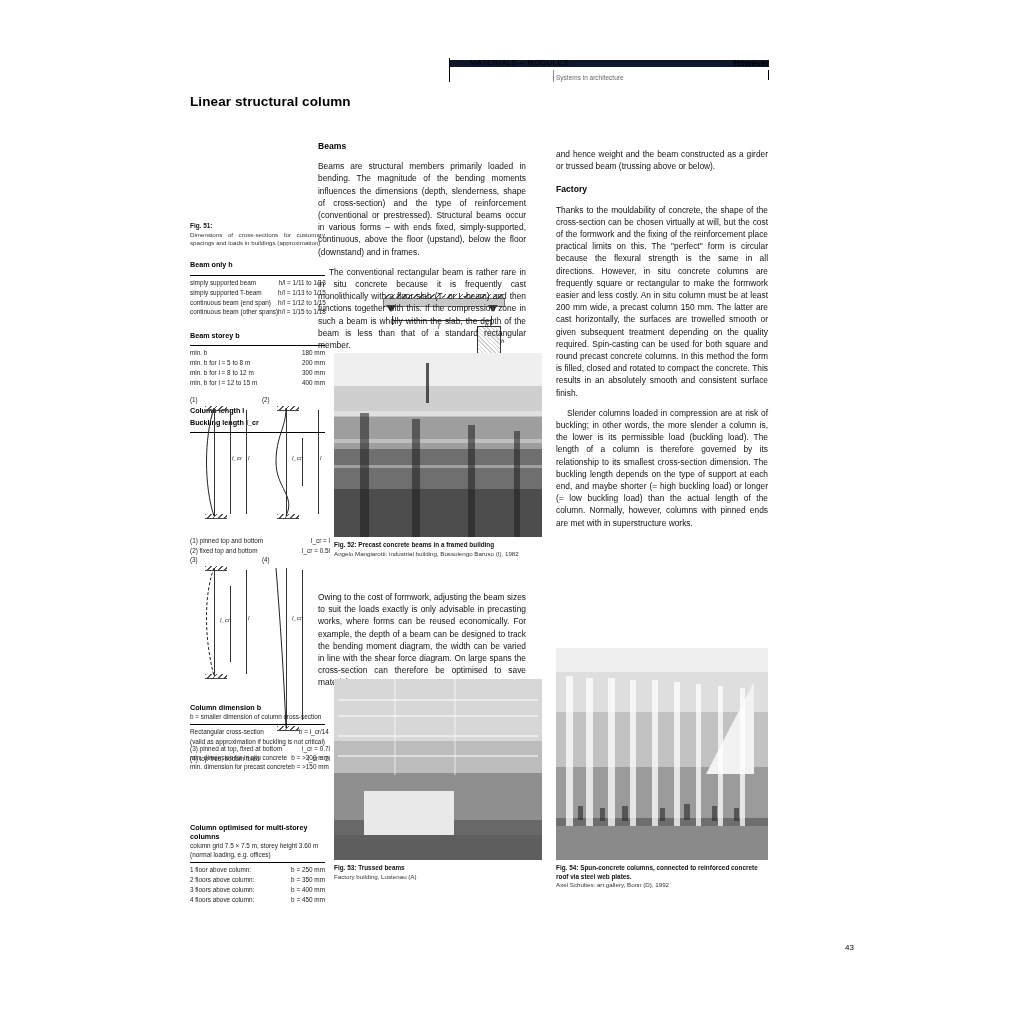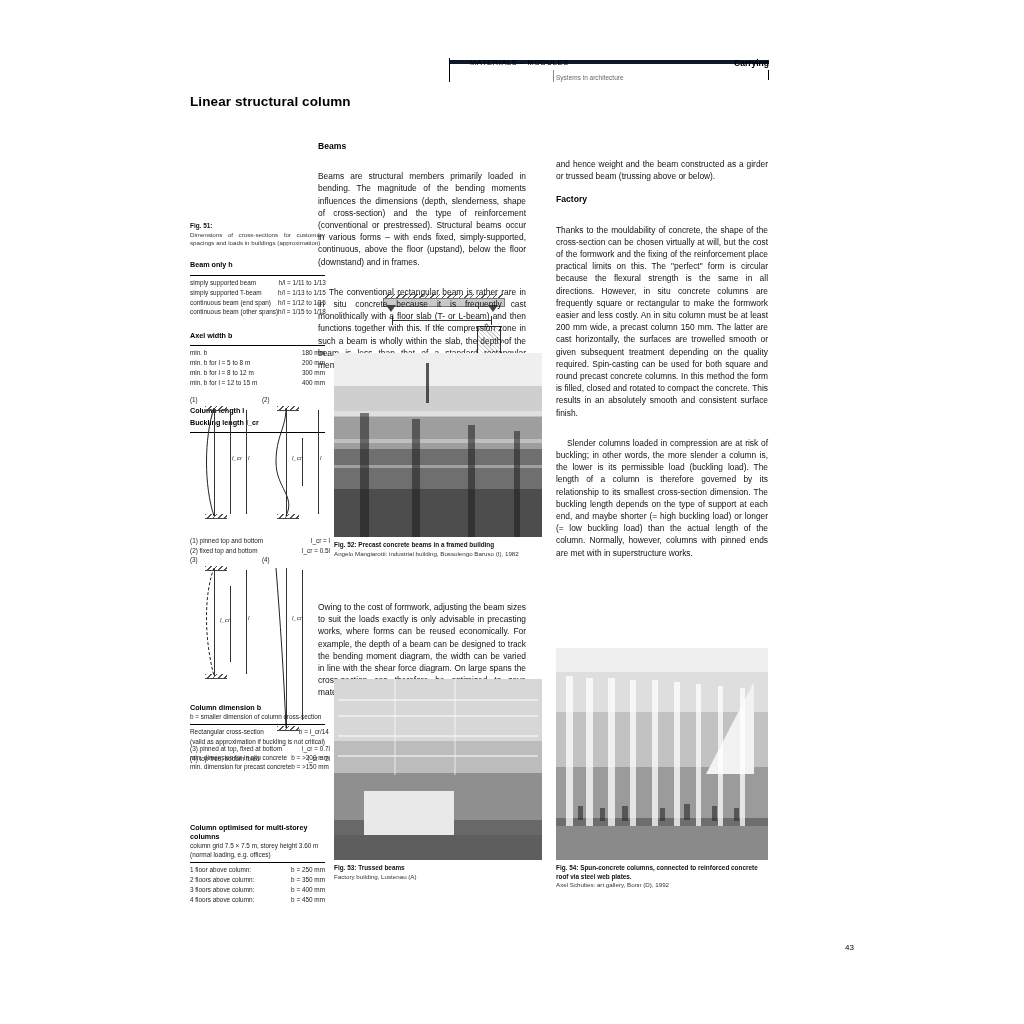"MATERIALS – MODULES" .hdr { border-bottom: 4px solid #0f172a -> 7px solid #0f172a }
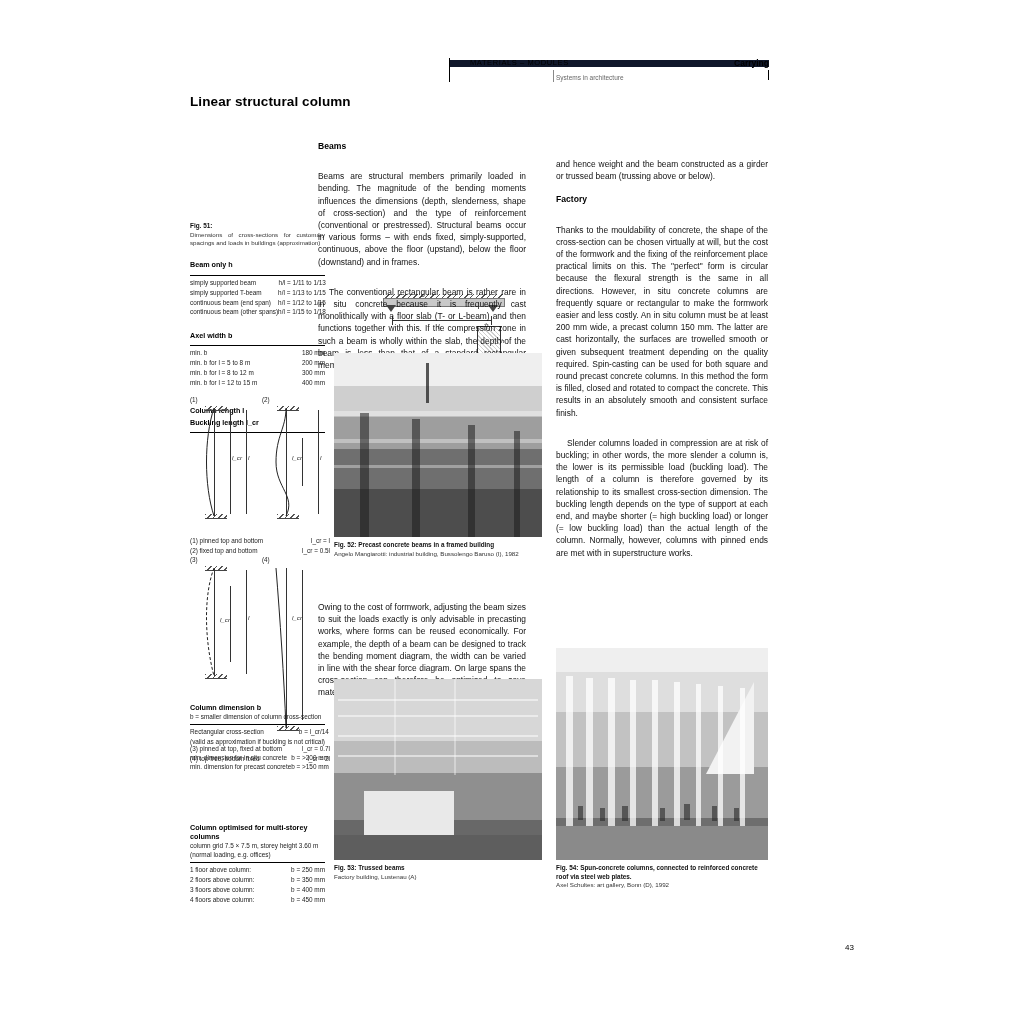"Carrying" div.right { text: Carrying -> However }
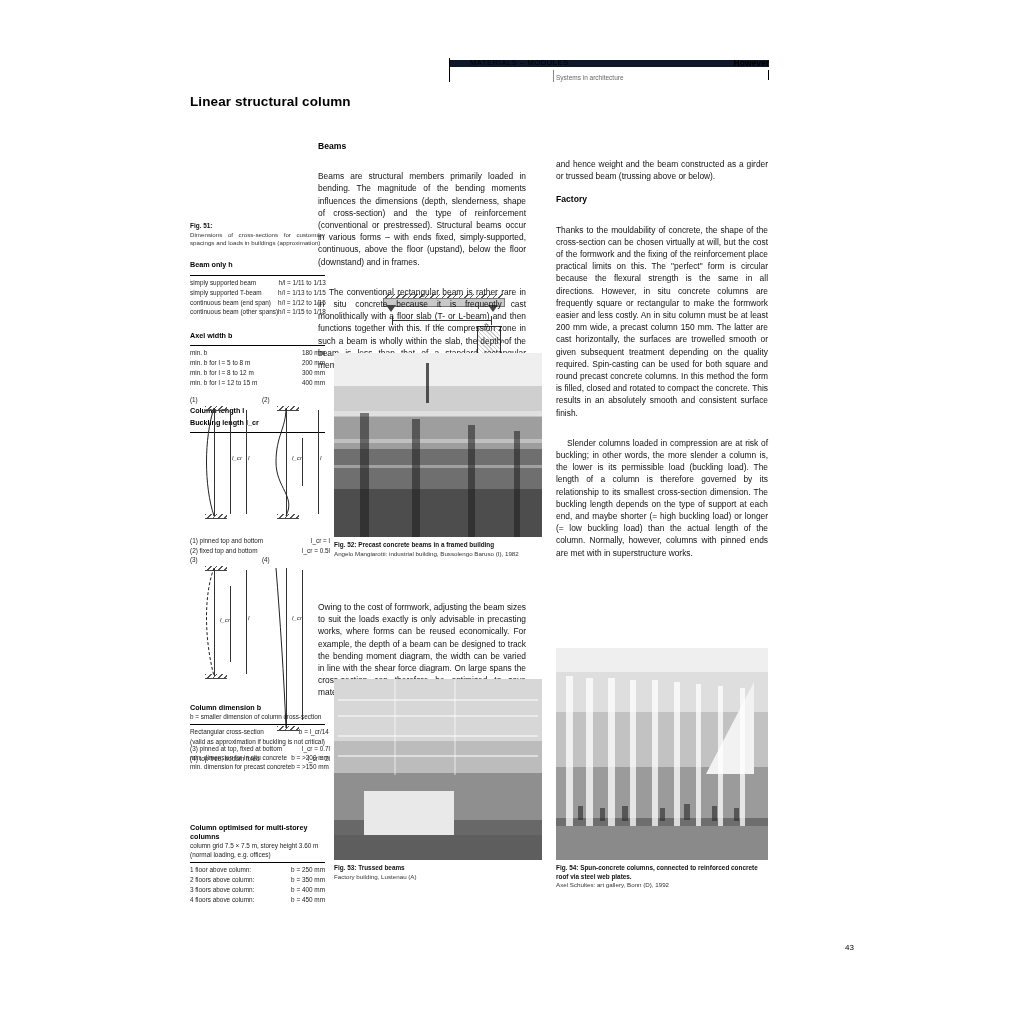"and hence weight and the" .col p { margin: 18px 0 0 0 -> 8px 0 0 0 }
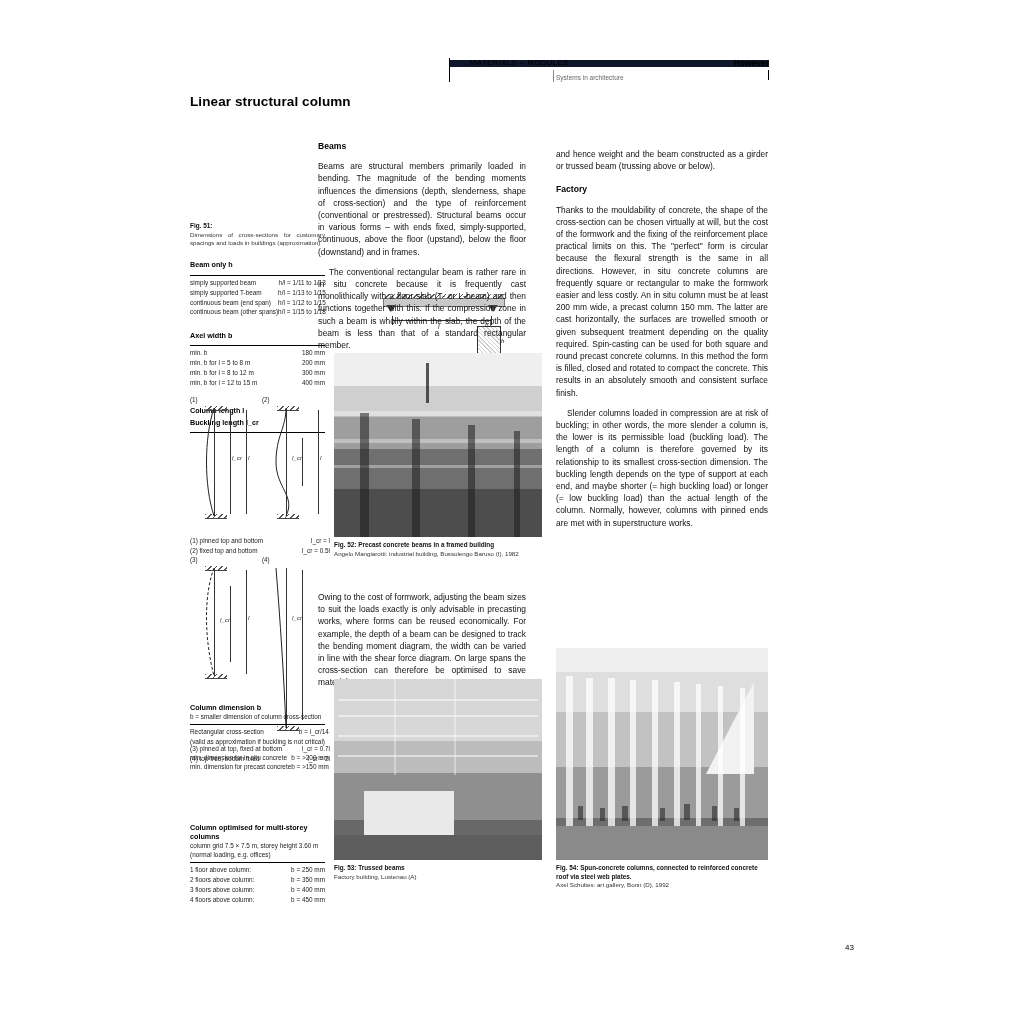"Axel width b" div.lbl-bold { text: Axel width -> Beam storey }
